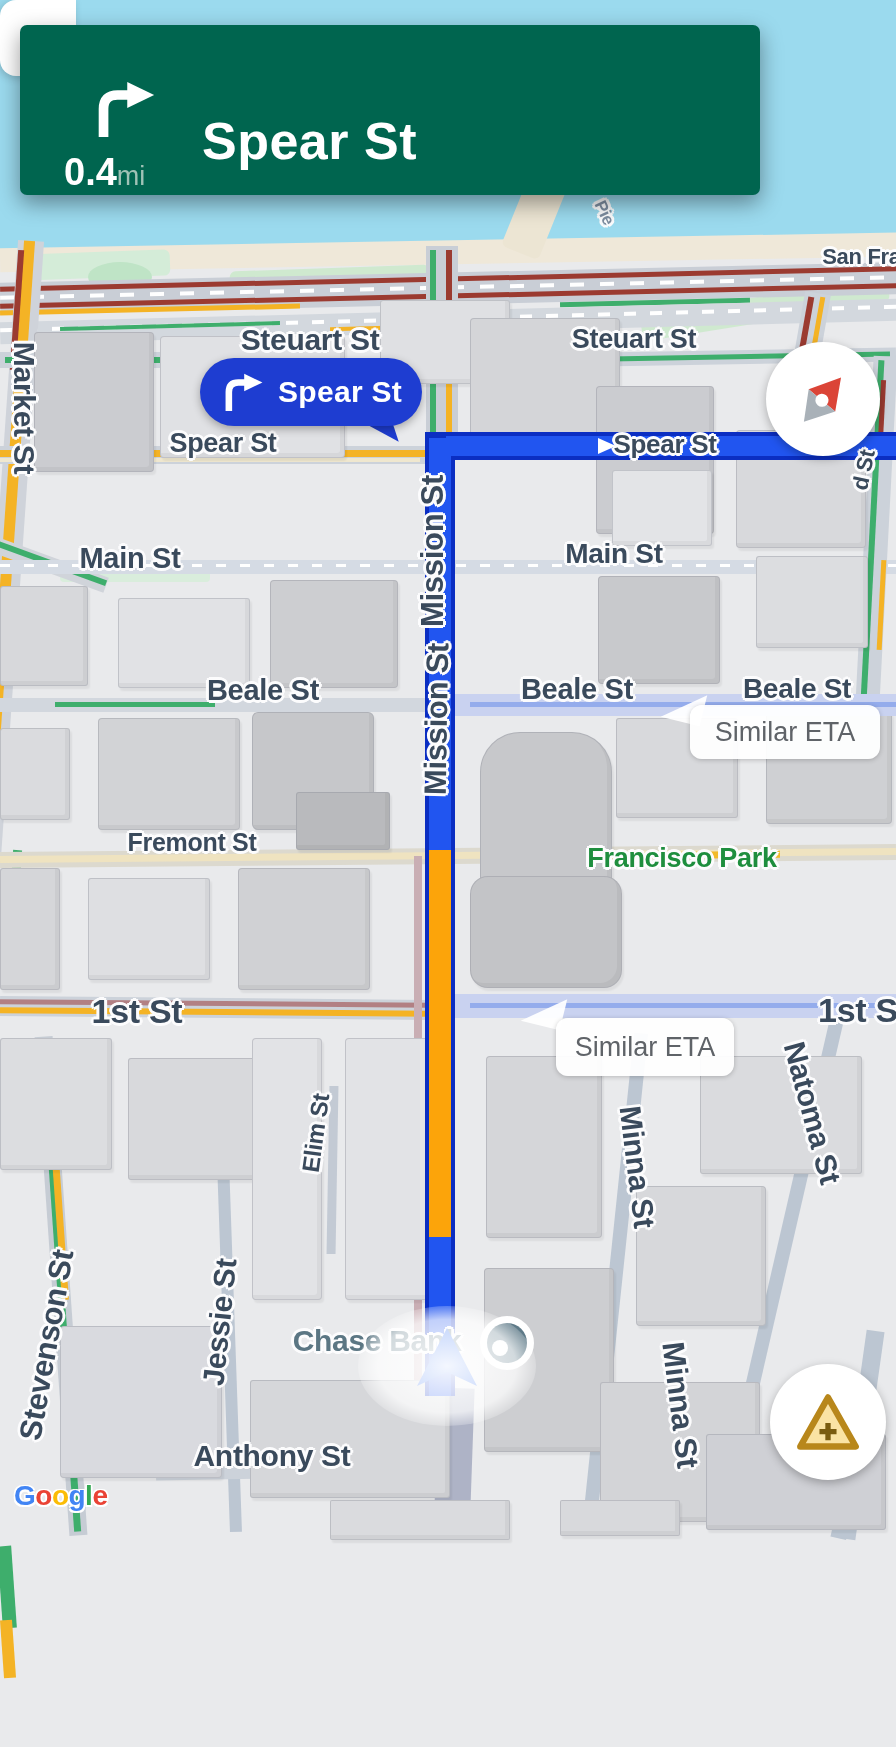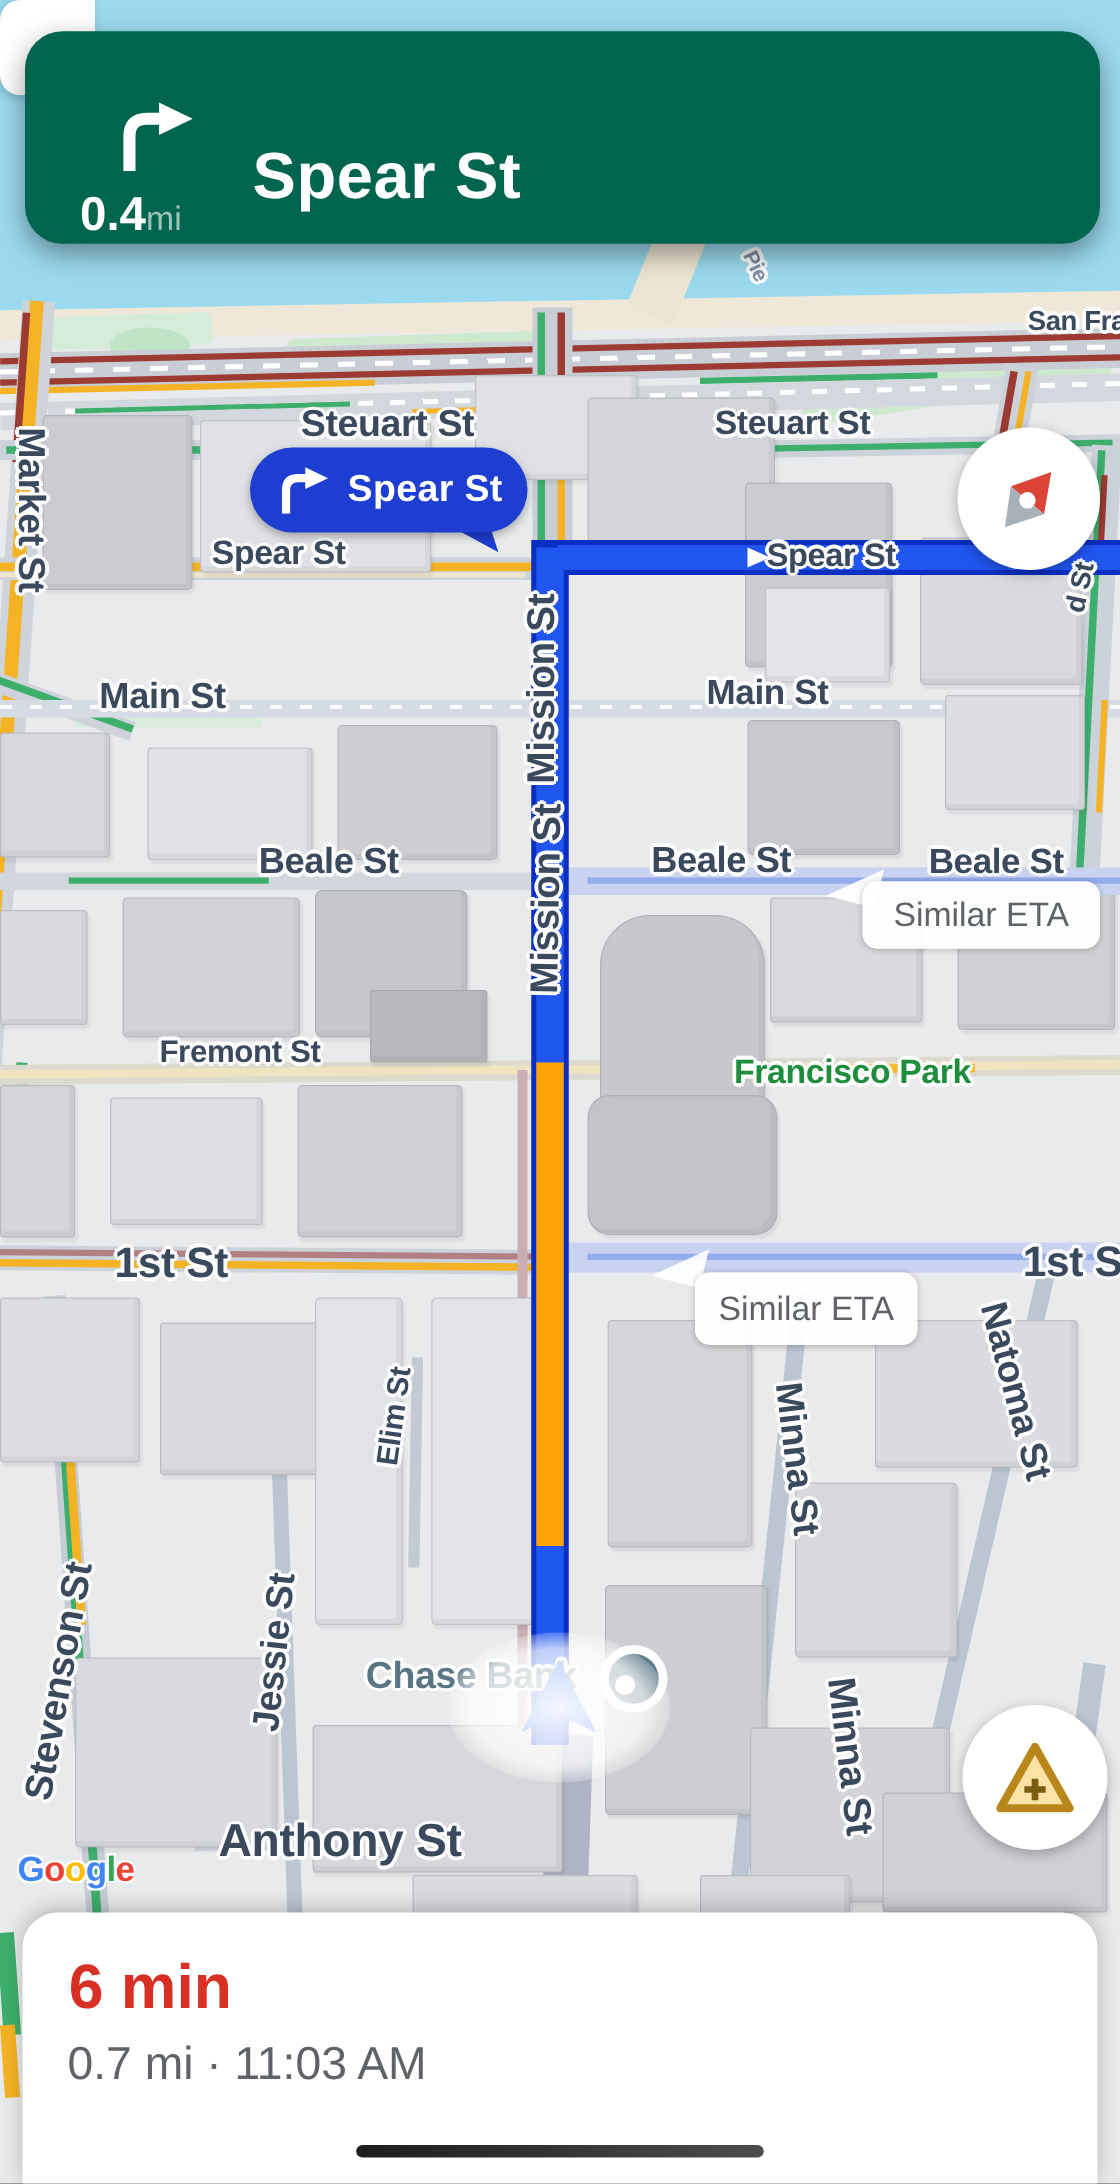"0.4mi" #nav-banner { border-radius: 30px -> 7px; width: 860px -> 740px }
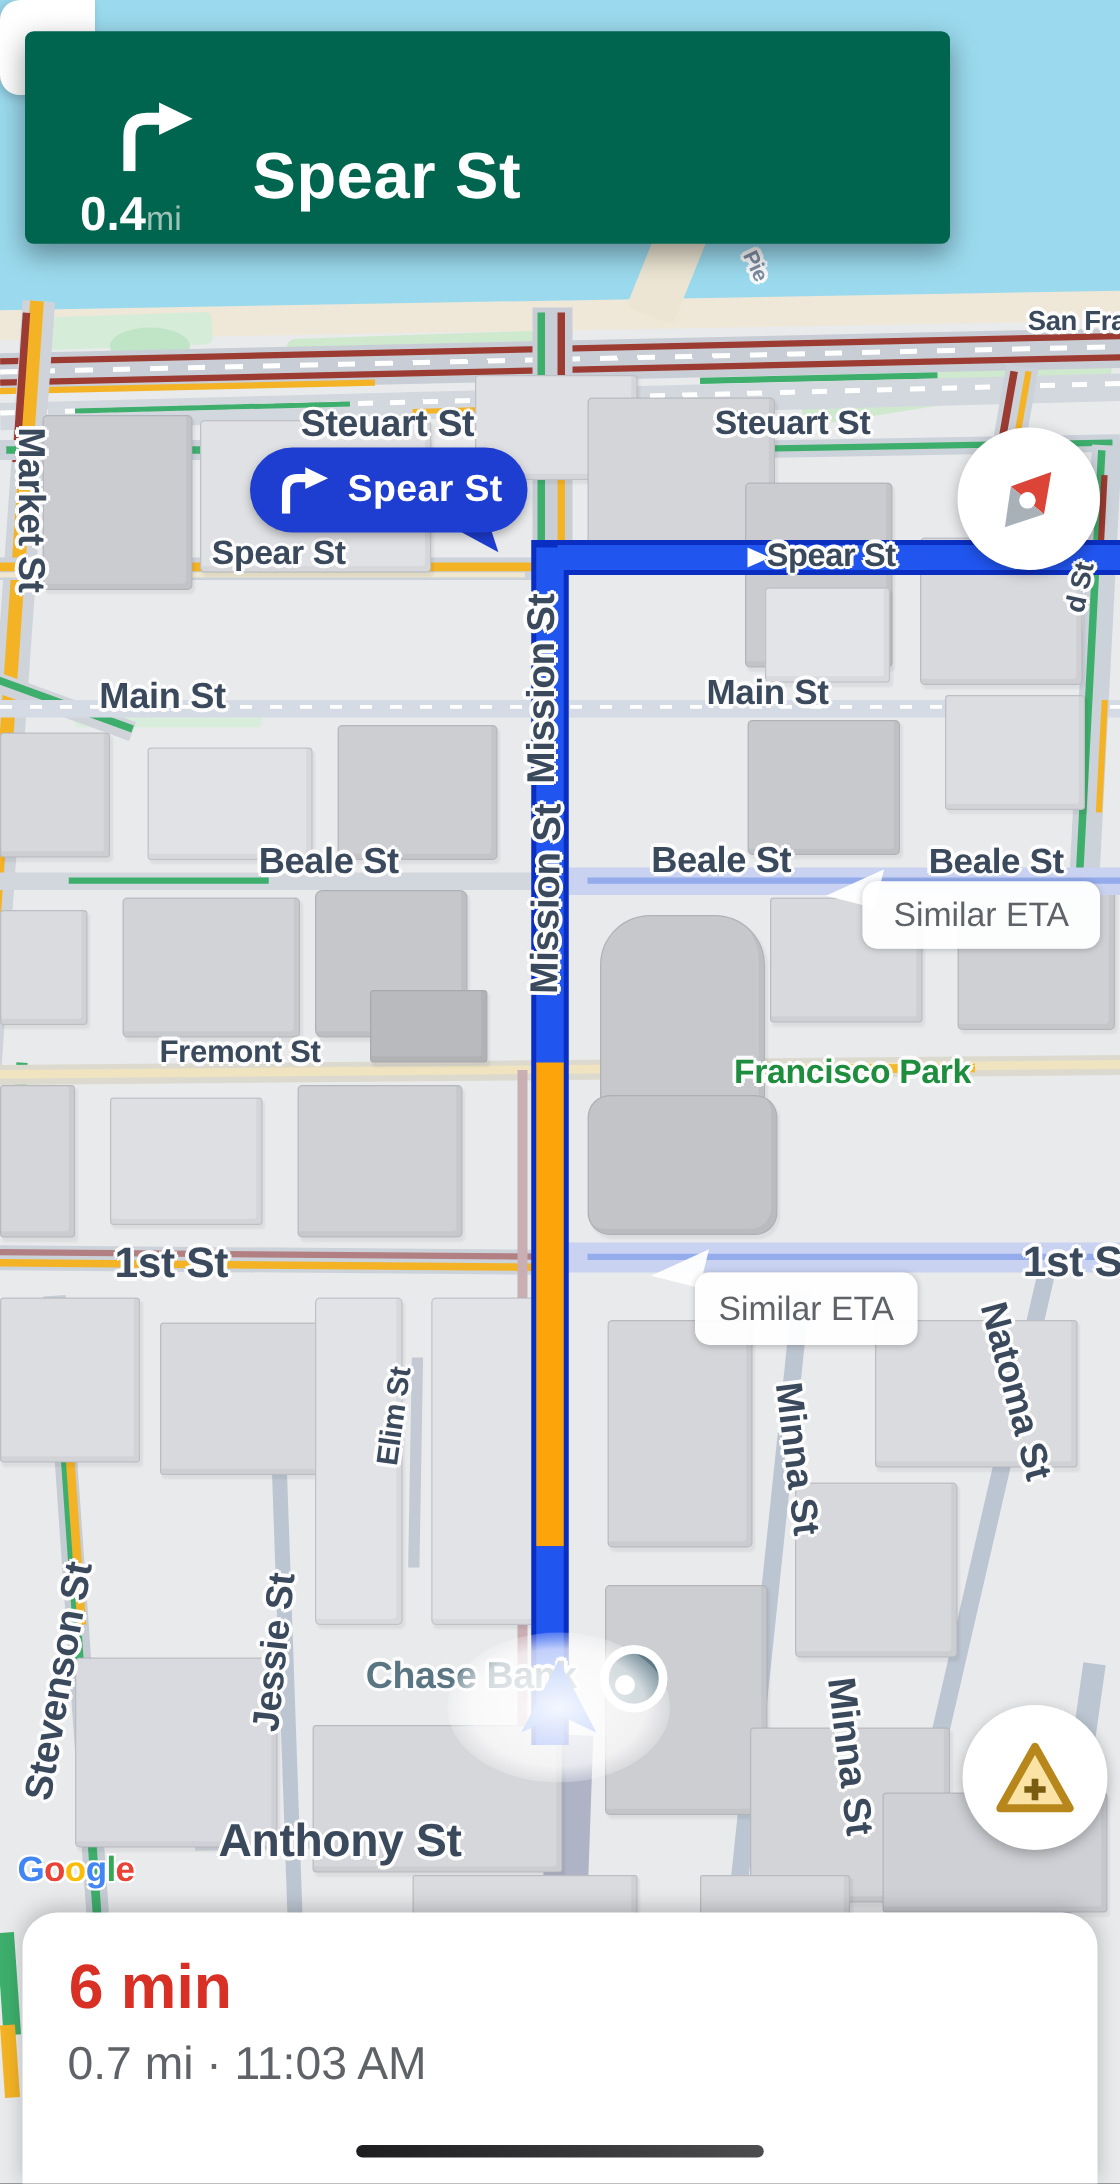"Anthony St" div.slabel { font-size: 37px -> 30px; margin-top: 17px -> none }
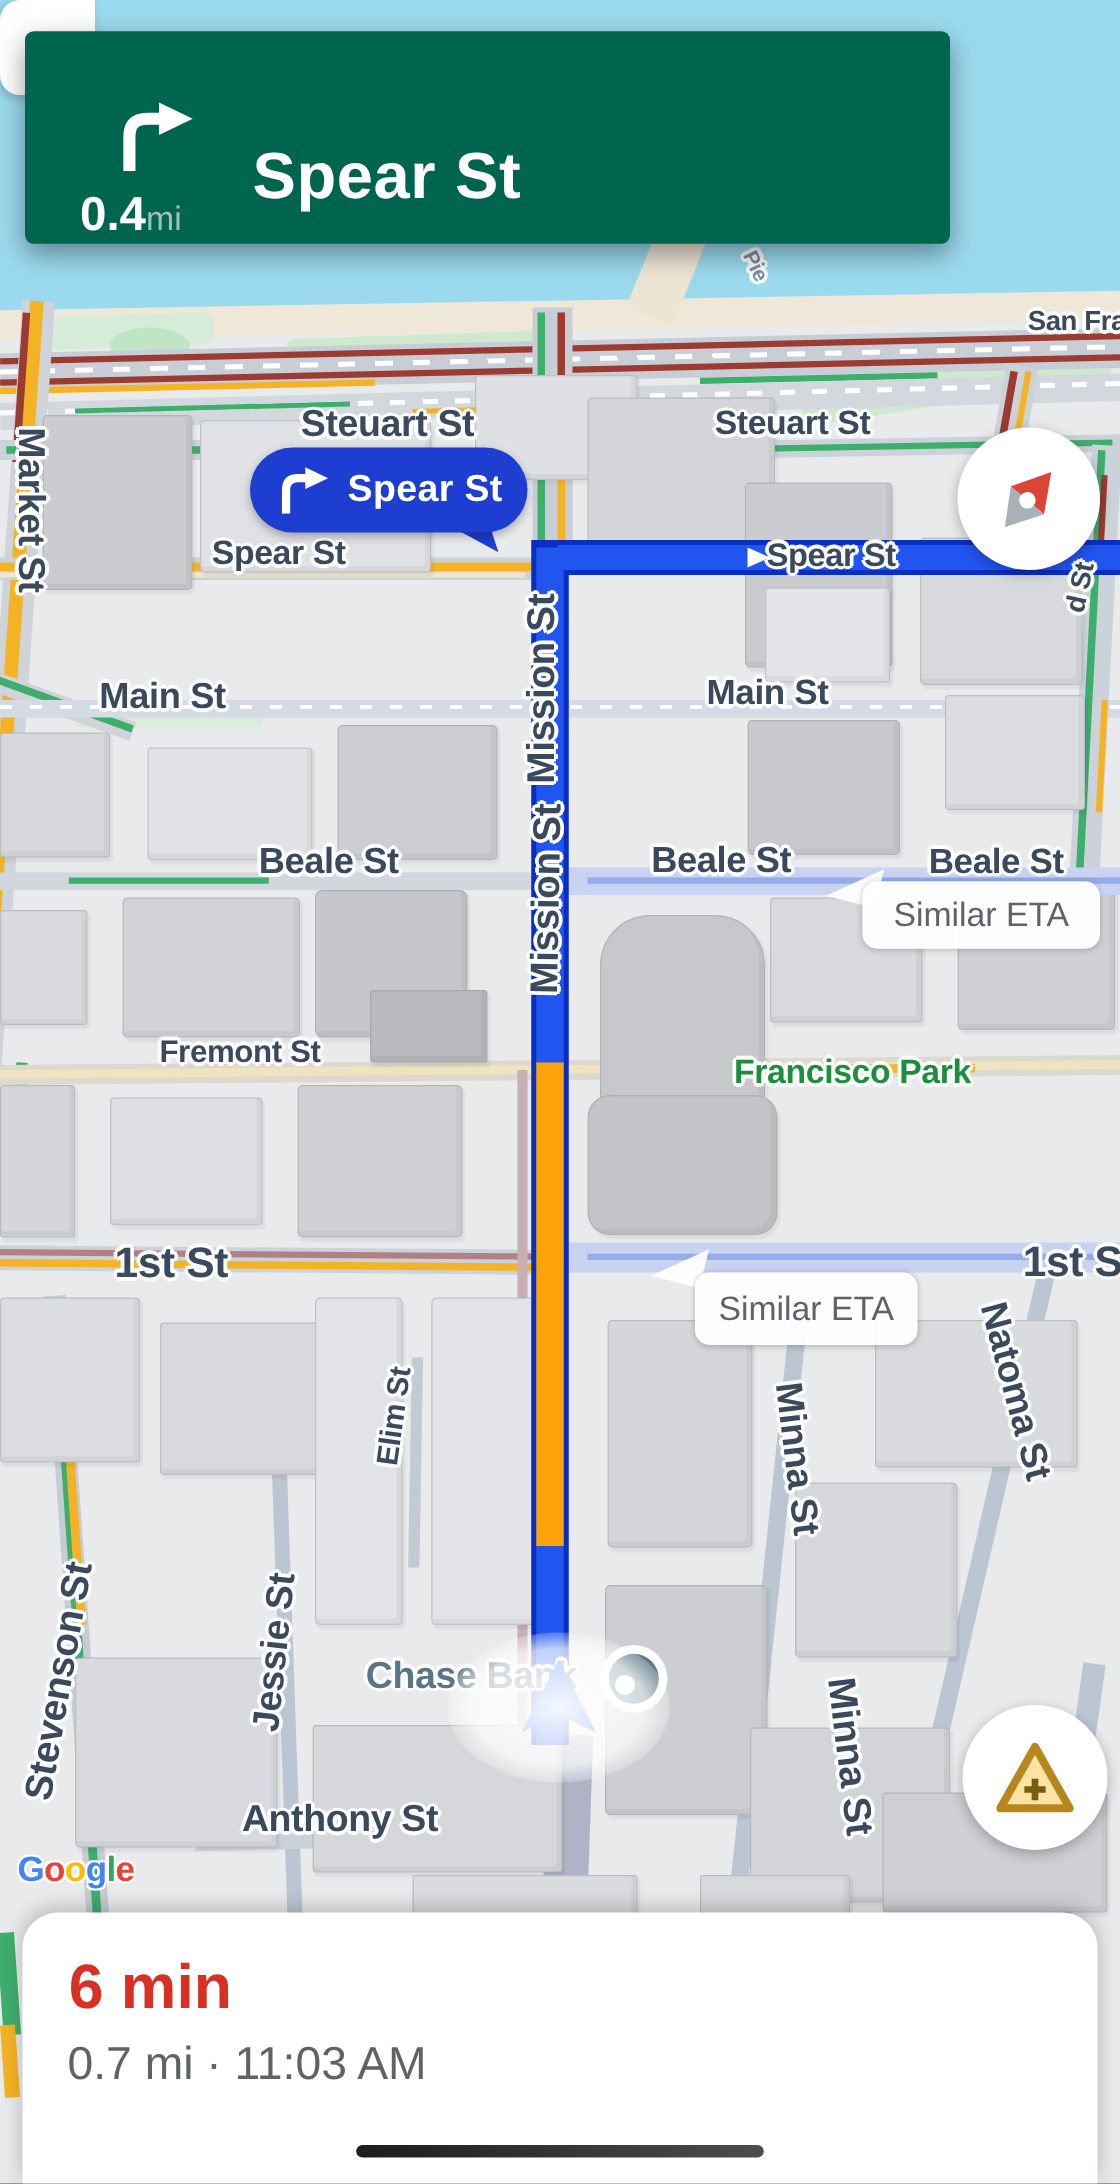"6 min" div.abs { html: <div> <div>6 min</div> <div>0.7 mi · 11:03 AM</div> <div></div> </div> -> none }
